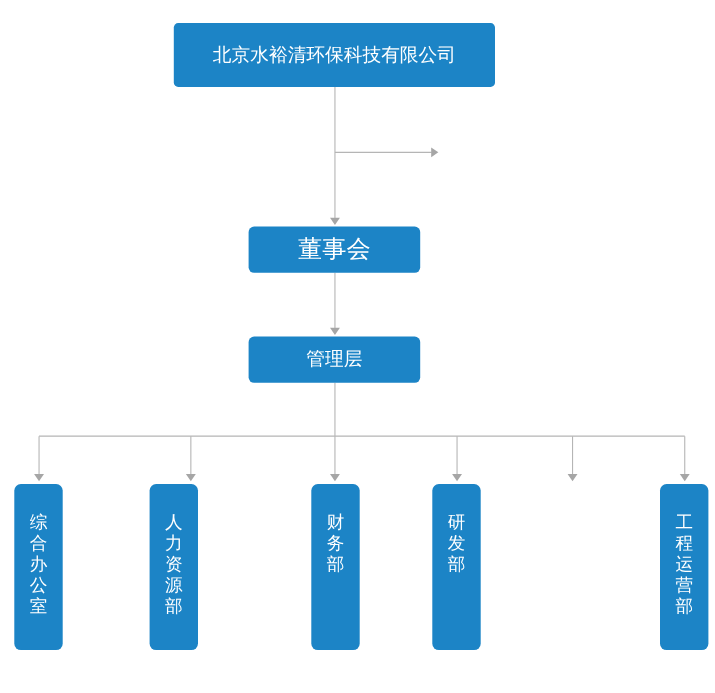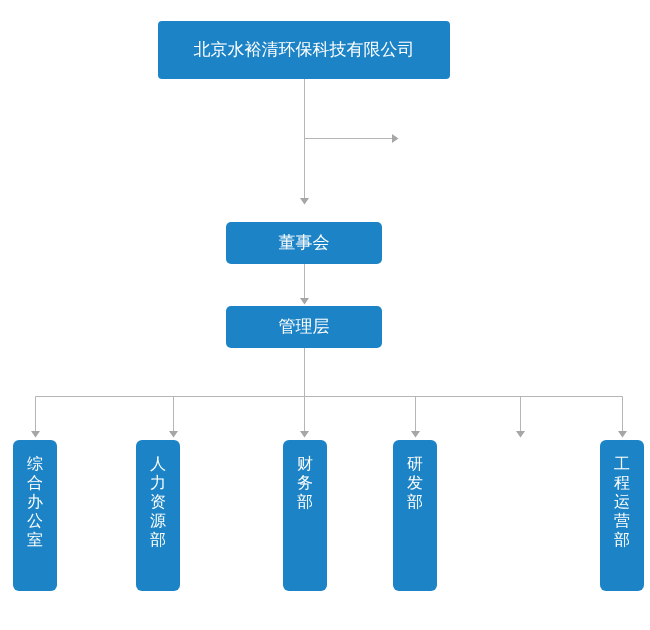"董事会" .node-directors { font-size: 17px -> 22px; margin-top: 16px -> none }
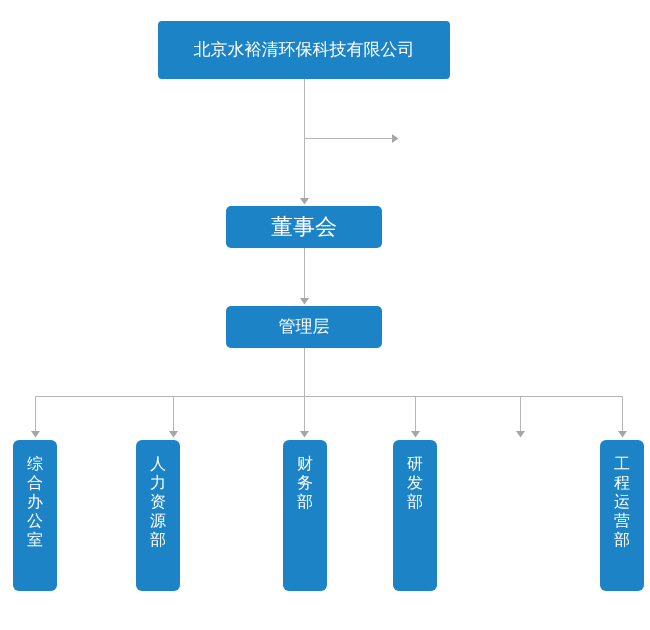"综合办公室" .node-dept .vtext { margin: 0 auto -> 12px auto }
